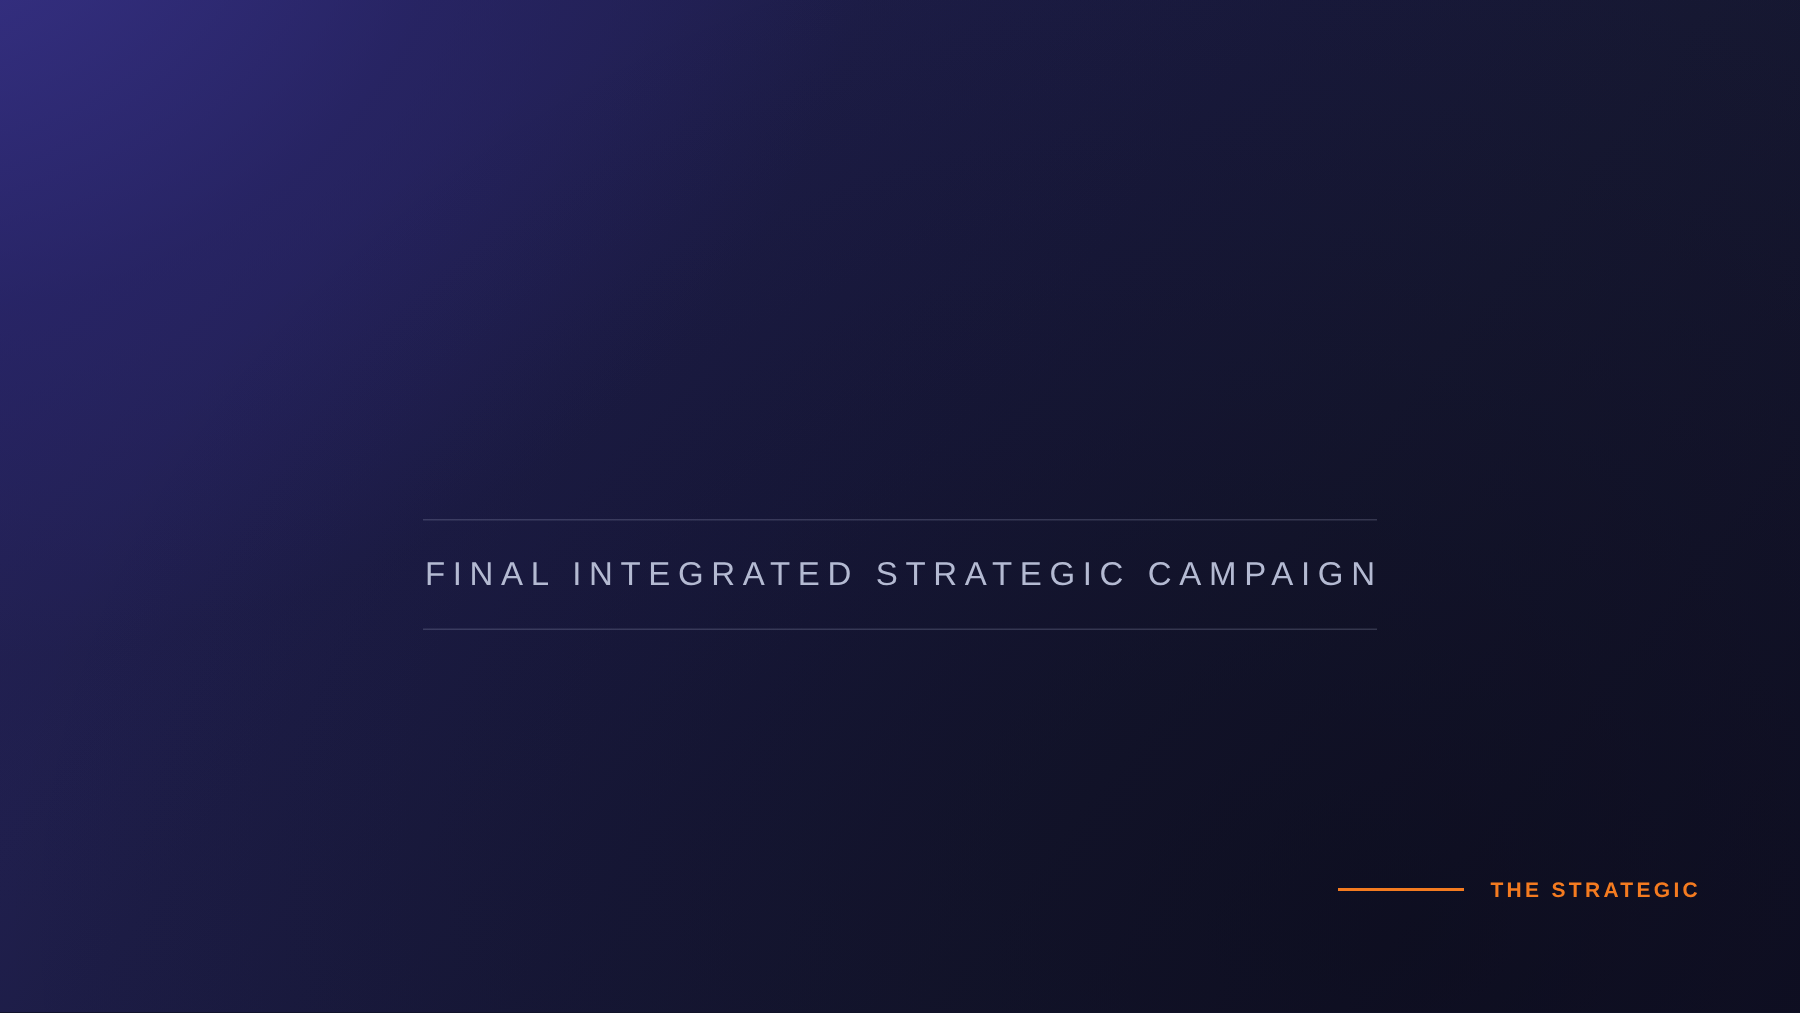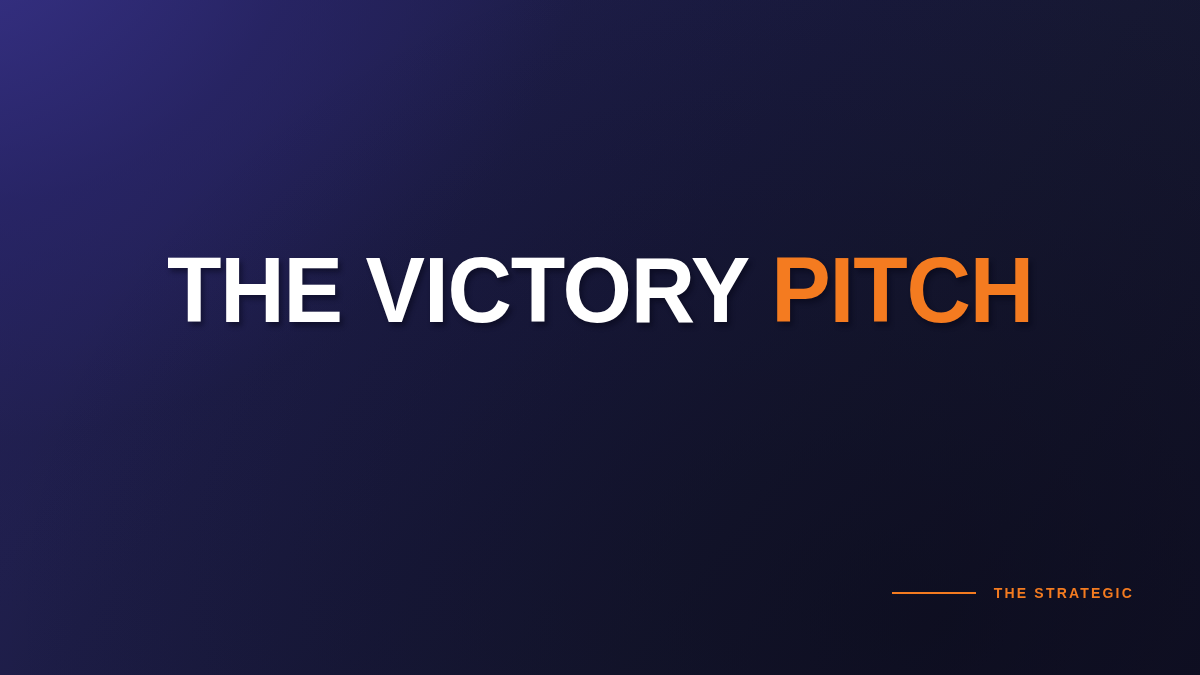"THE VICTORY PITCH" div.title-block { html: <div> <h1><span>THE VICTORY </span><span>PITCH</span></h1> </div> -> none }
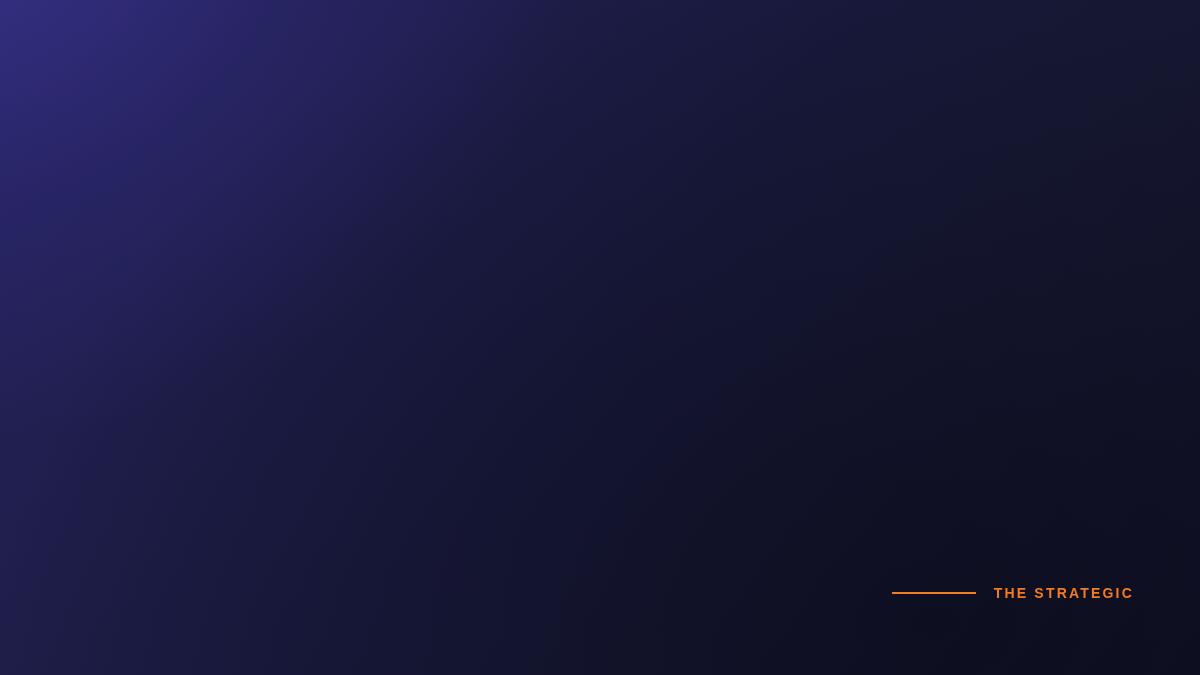"FINAL INTEGRATED STRATEGIC CAMPAIGN" div.subtitle-band { html: none -> <div> <div>FINAL INTEGRATED STRATEGIC CAMPAIGN</div> </div> }
